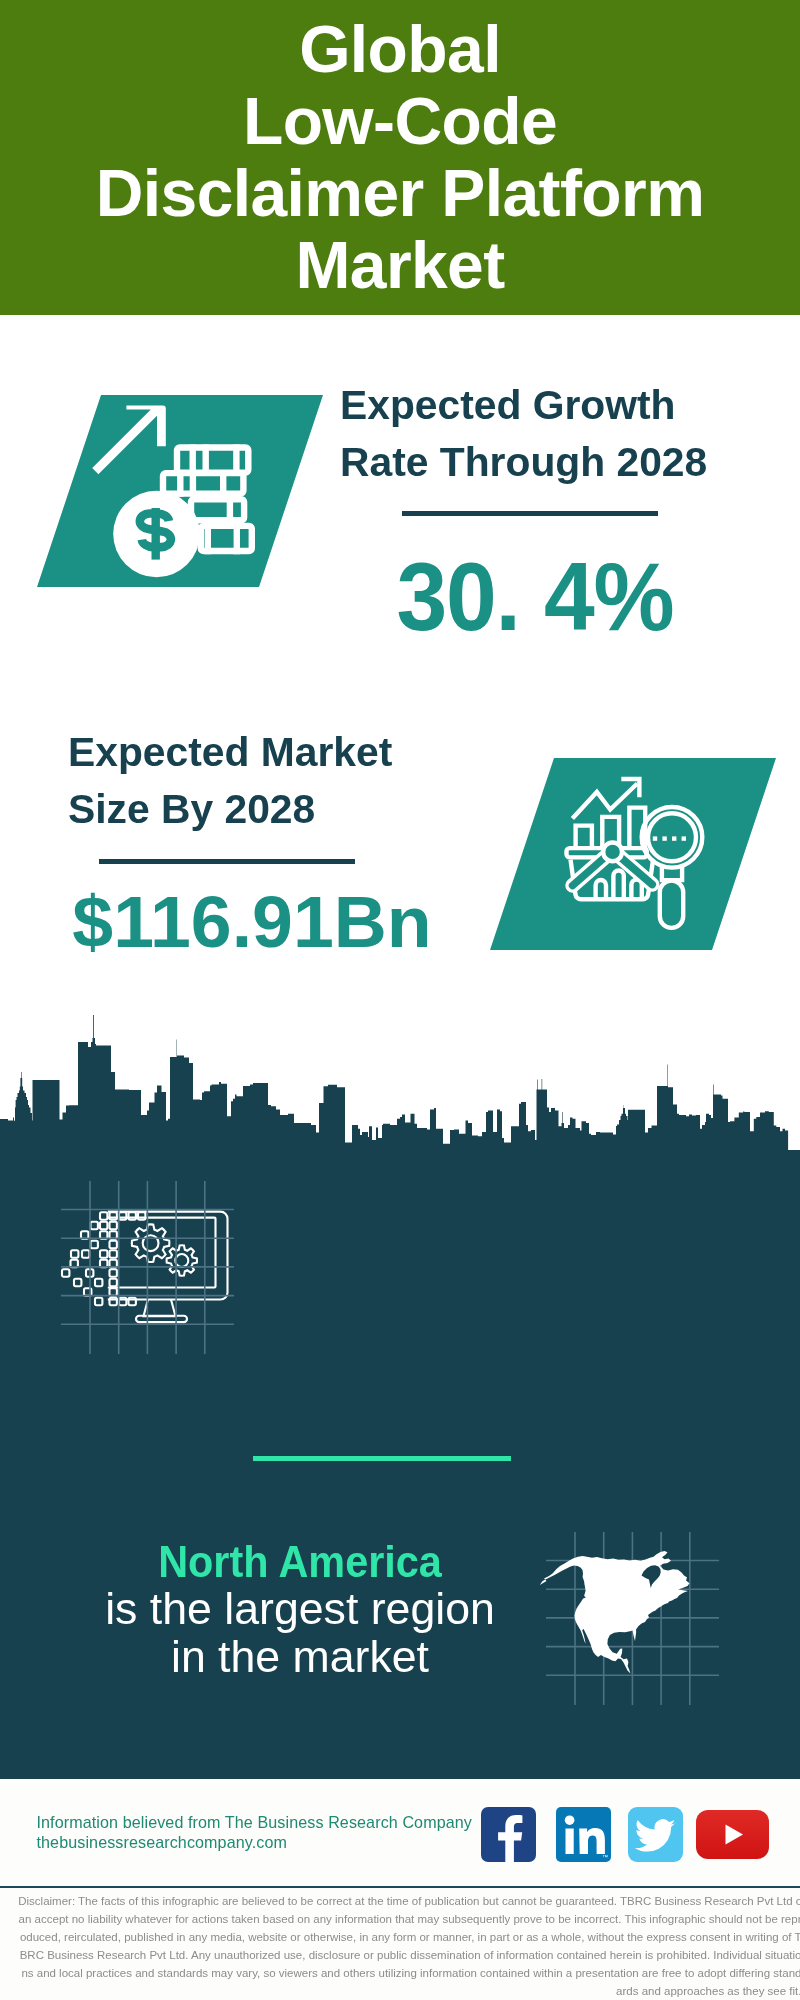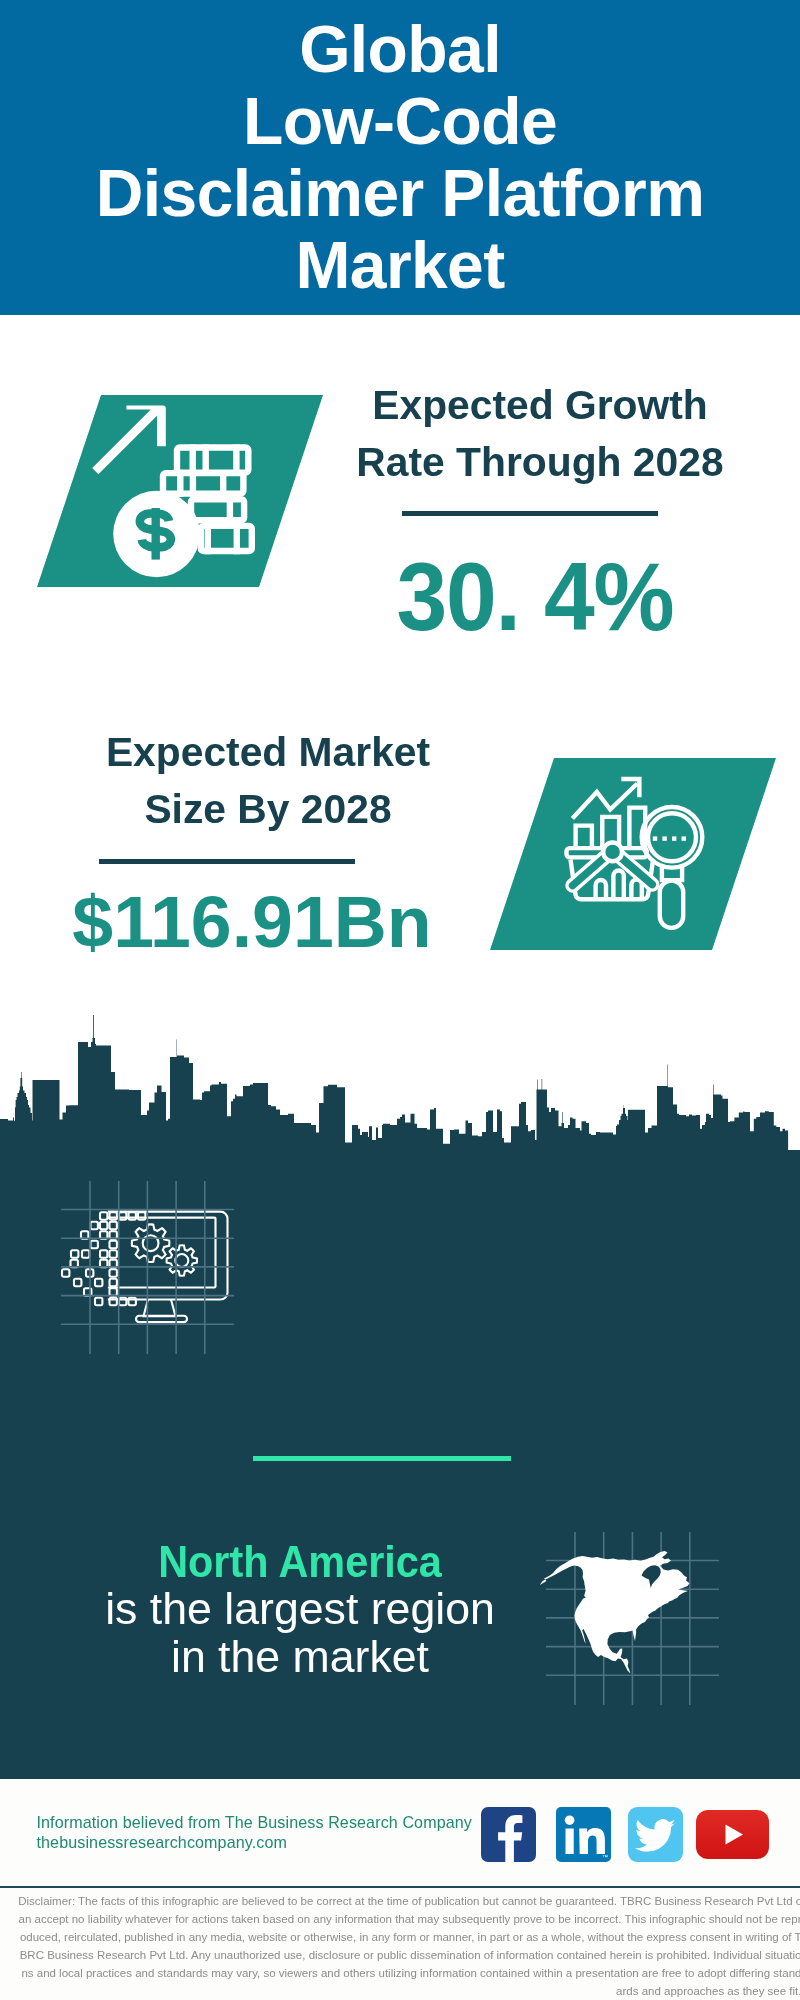"Global" .header { background: #0369a1 -> #4d7c0f }
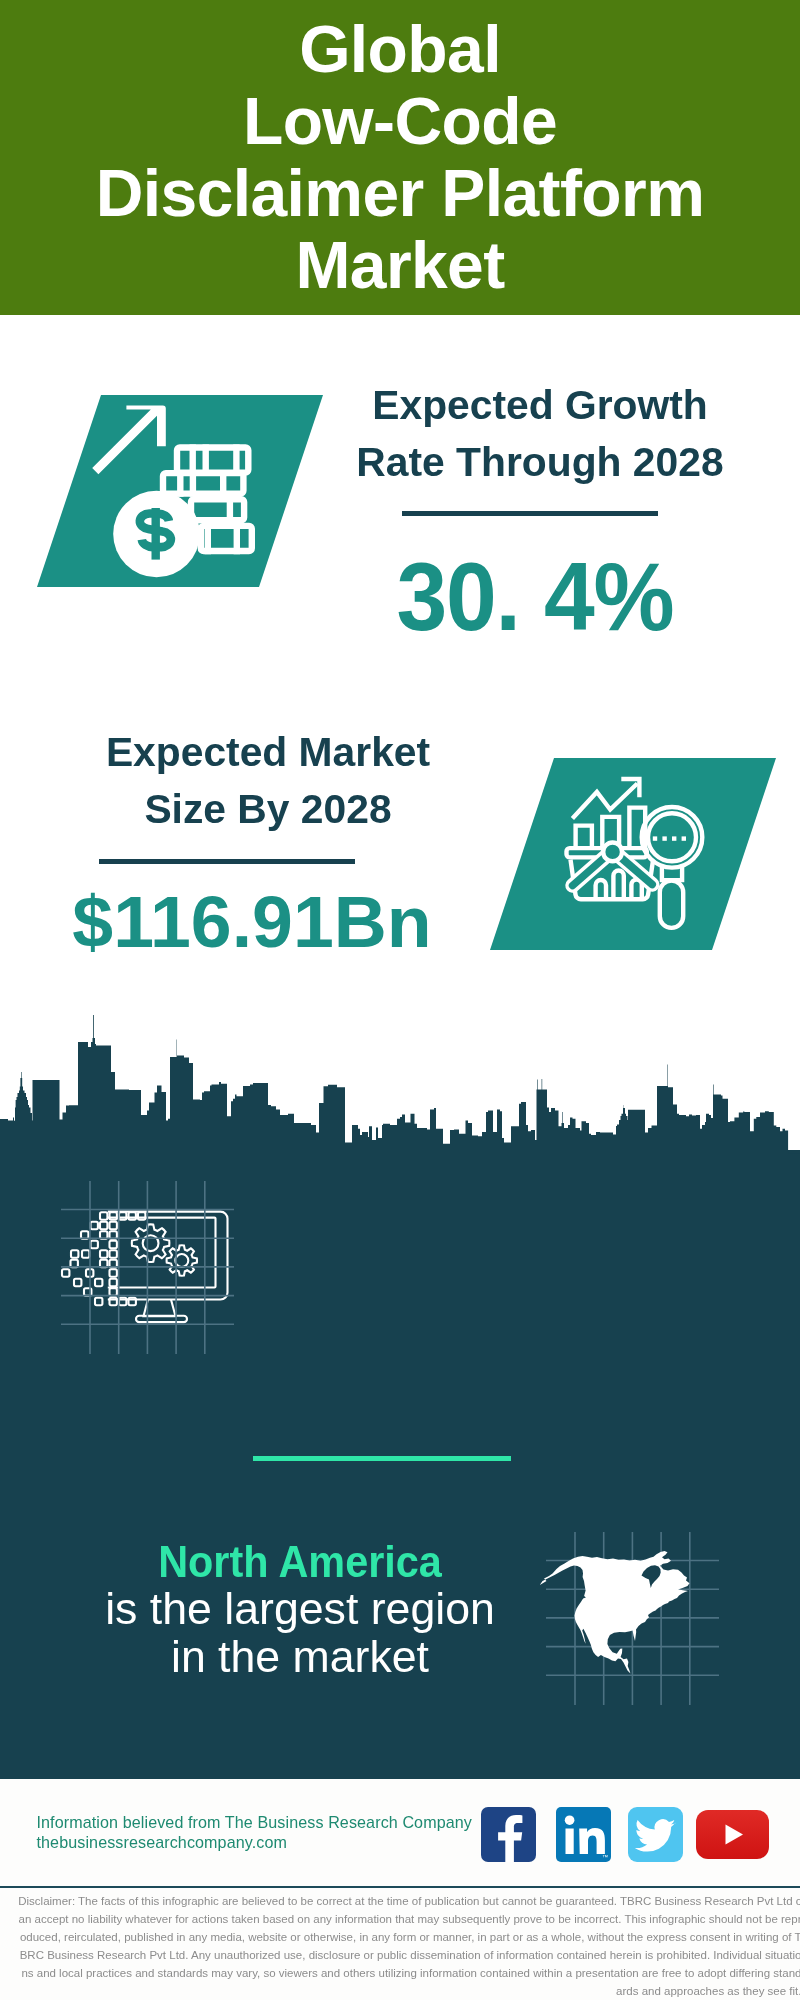"Expected Growth" .stat-label { text-align: center -> left }
